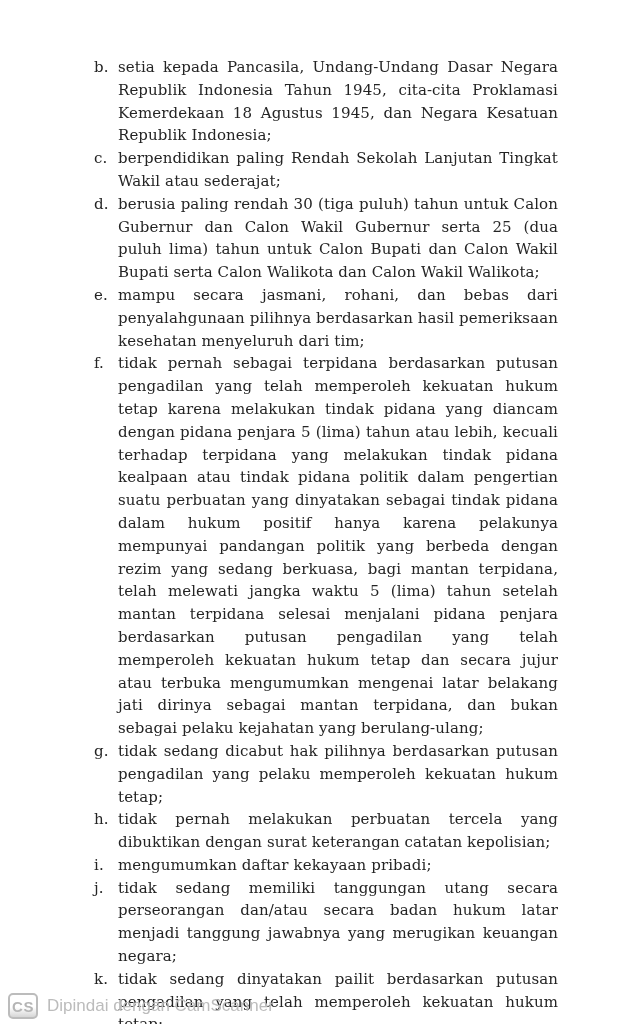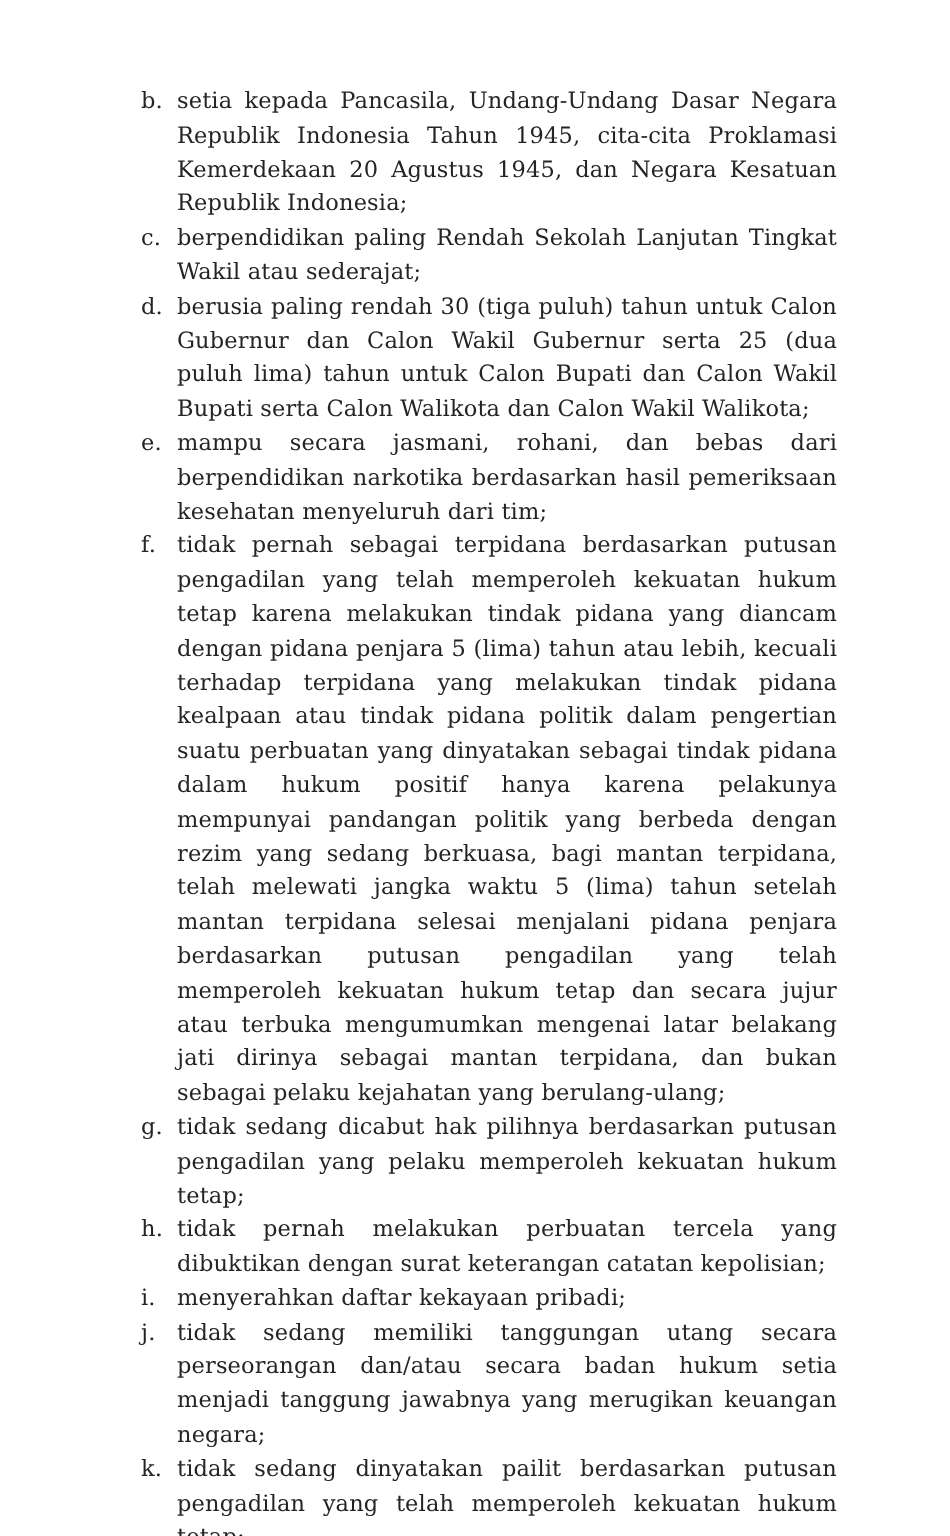"setia kepada Pancasila, Undang-Undang" div.text { text: 20 -> 18 }
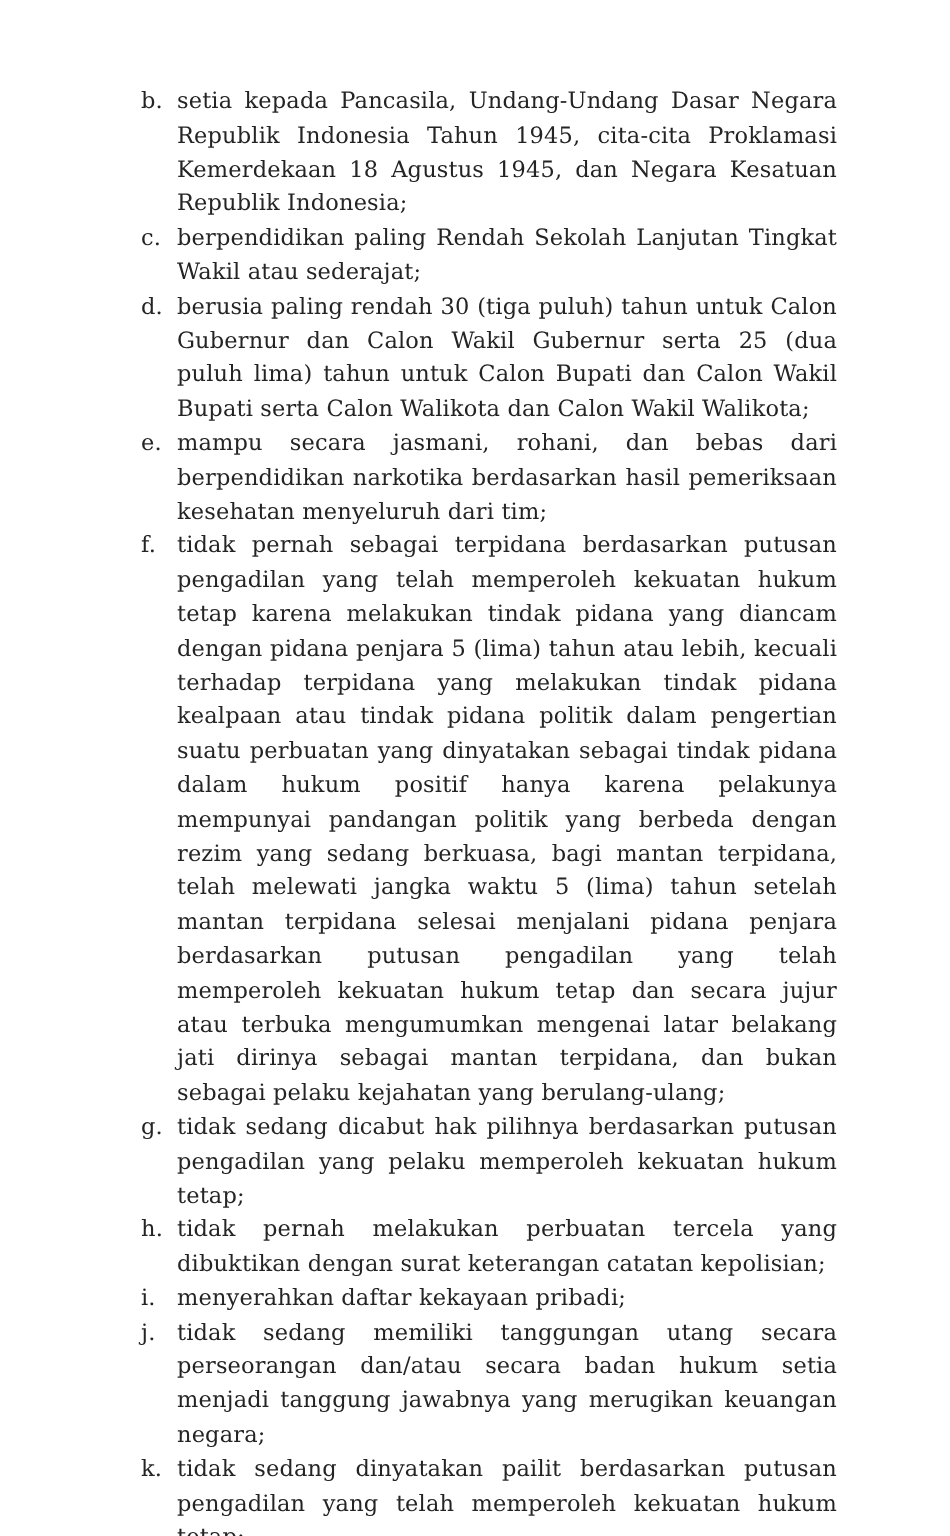"mampu secara jasmani, rohani, dan" div.text { text: berpendidikan narkotika -> penyalahgunaan pilihnya }
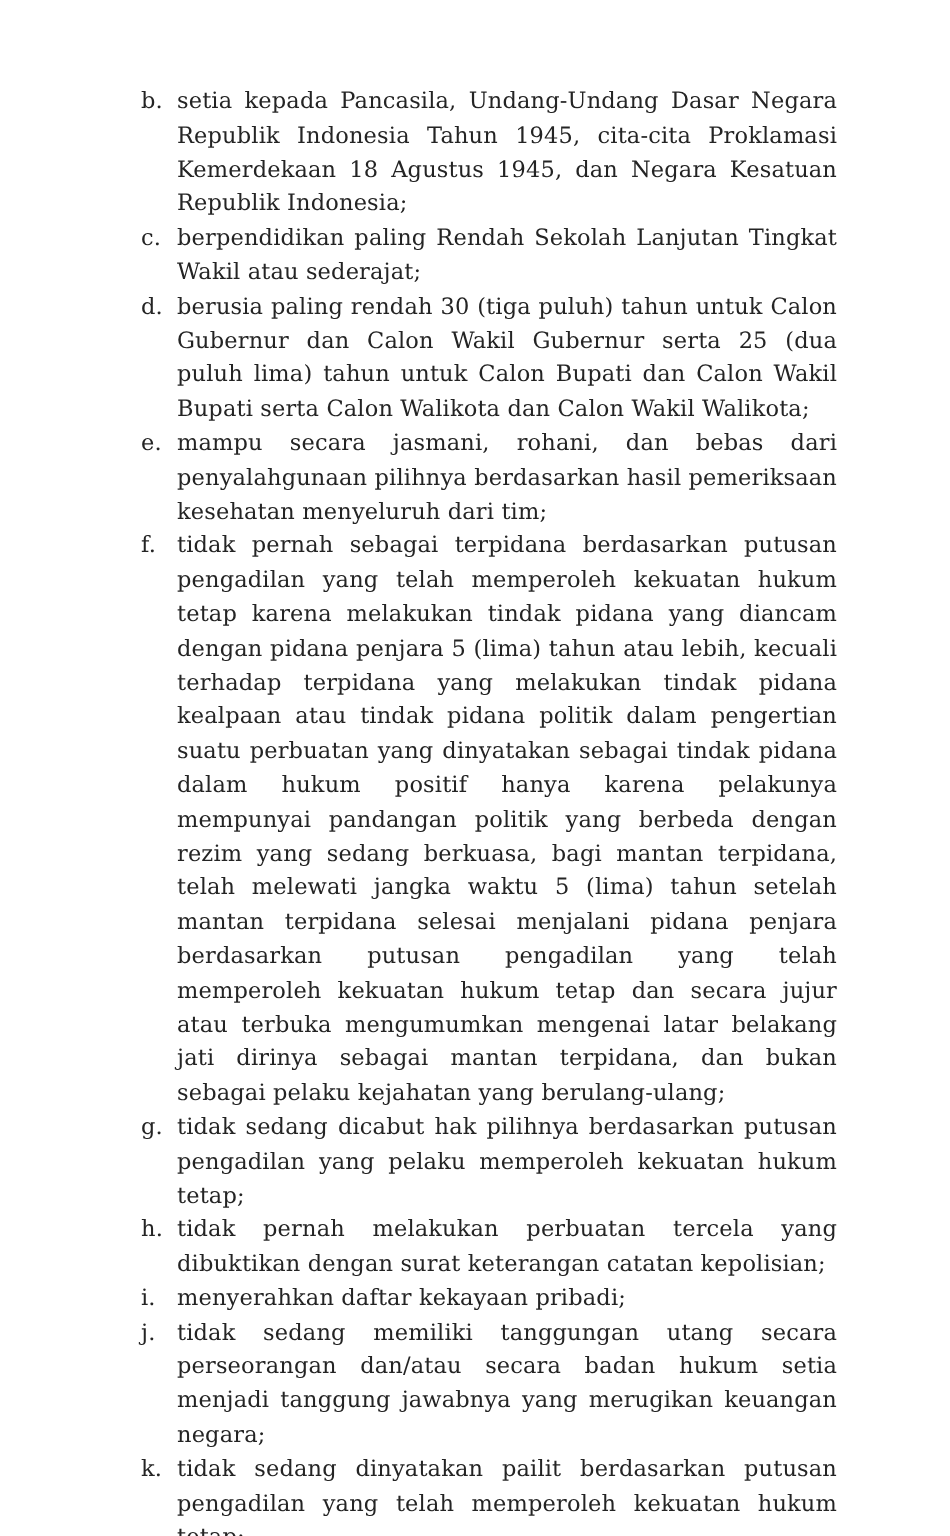"menyerahkan daftar kekayaan pribadi;" div.text { text: menyerahkan -> mengumumkan }
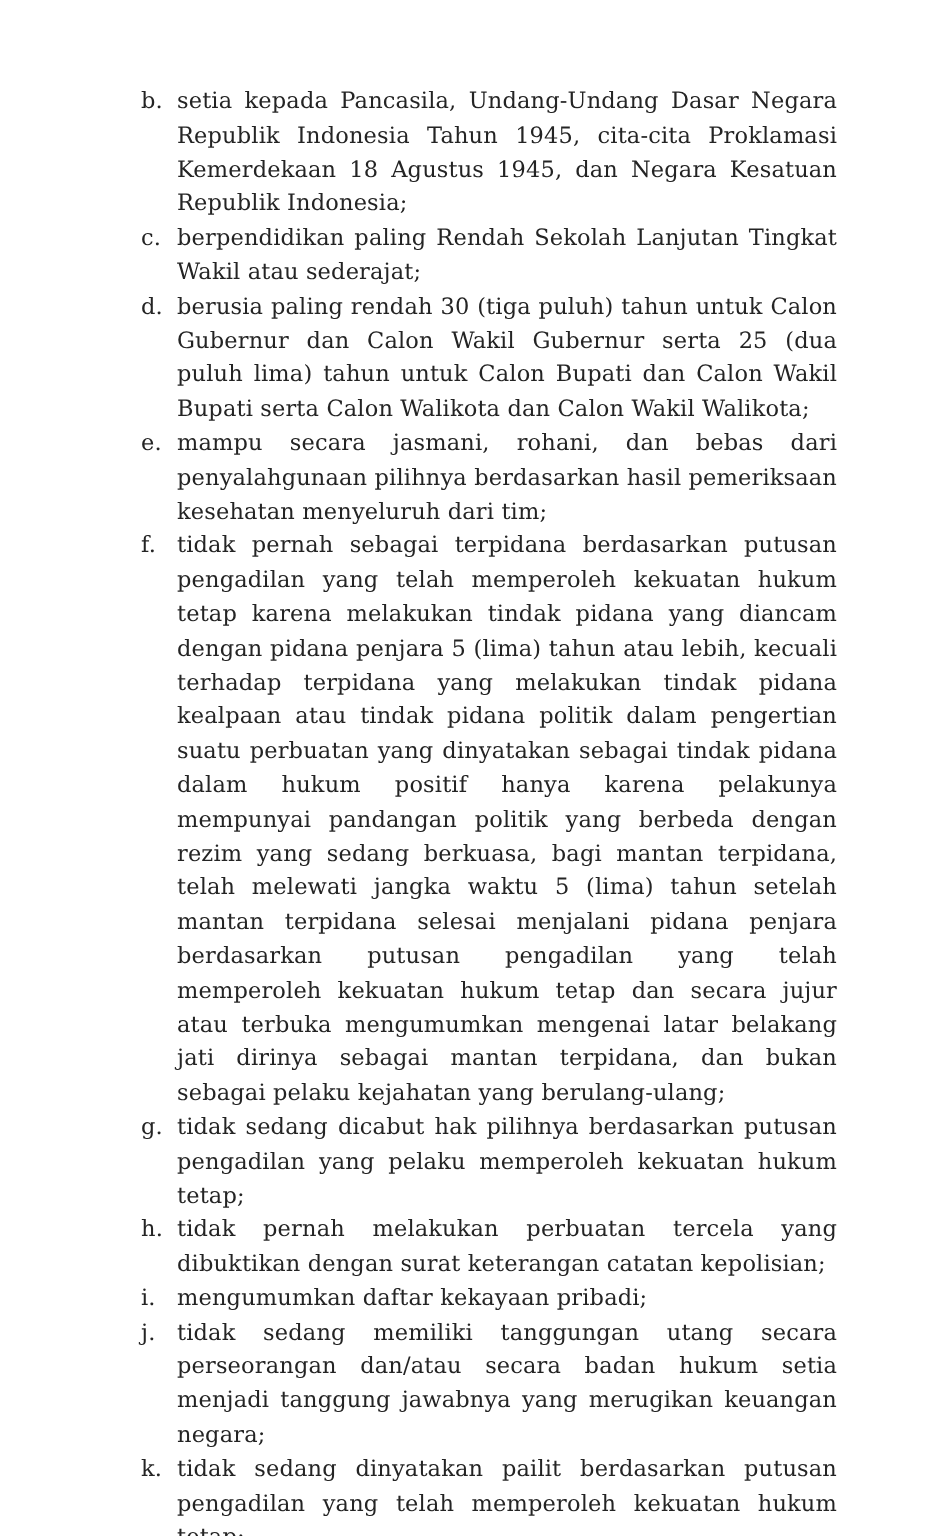"tidak sedang memiliki tanggungan utang" div.text { text: setia -> latar }
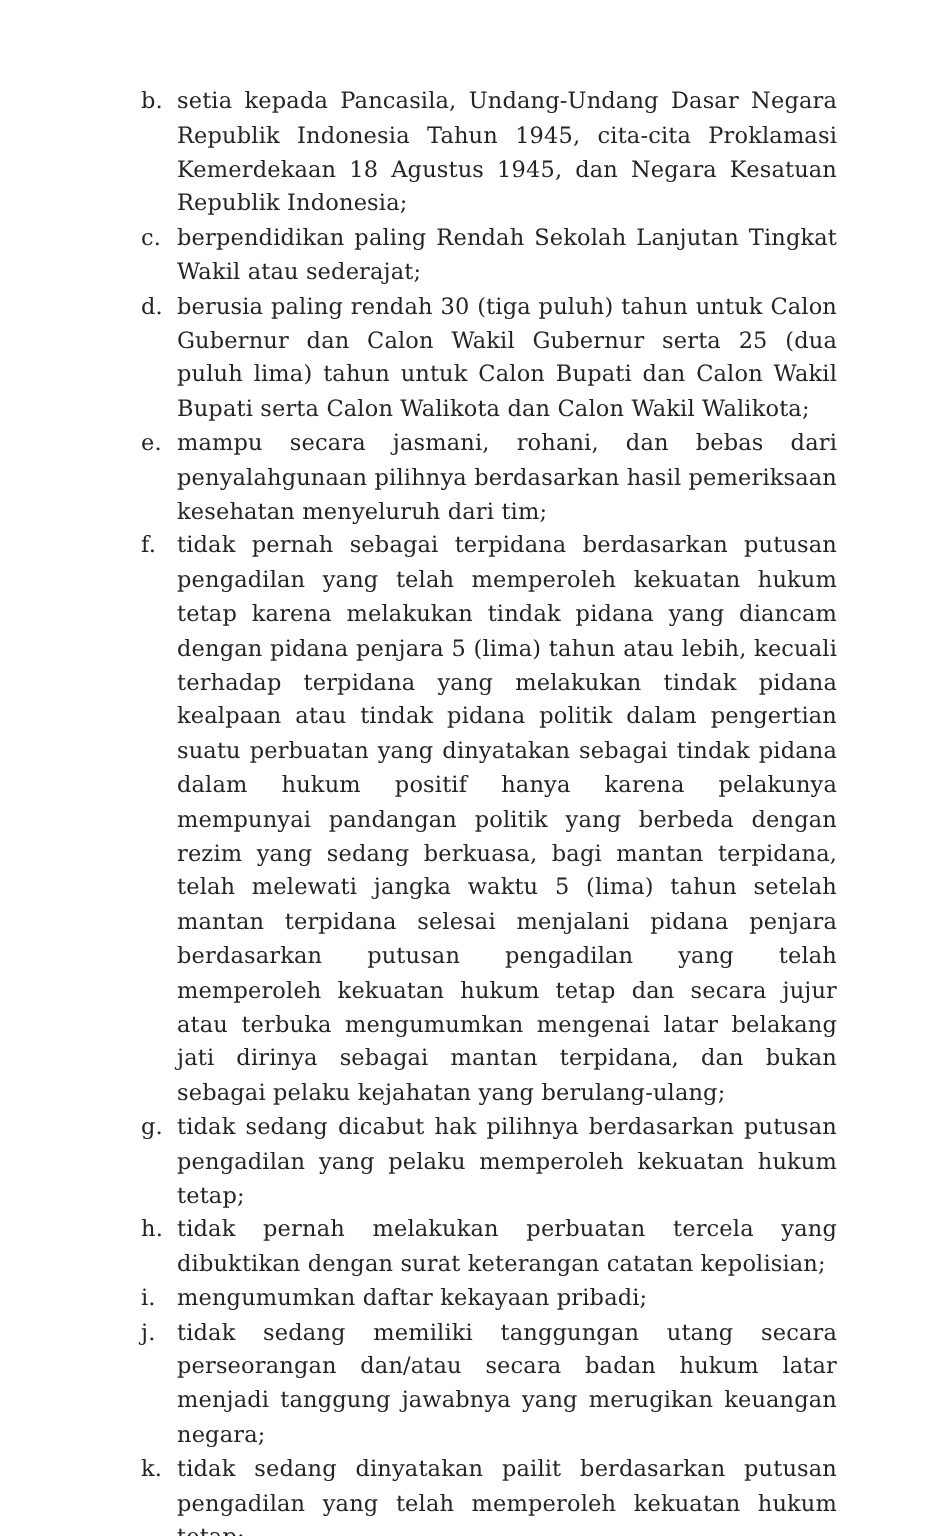"CS" div.watermark { html: none -> <div> <div>CS</div> <span>Dipindai dengan CamScanner</span> </div> }
